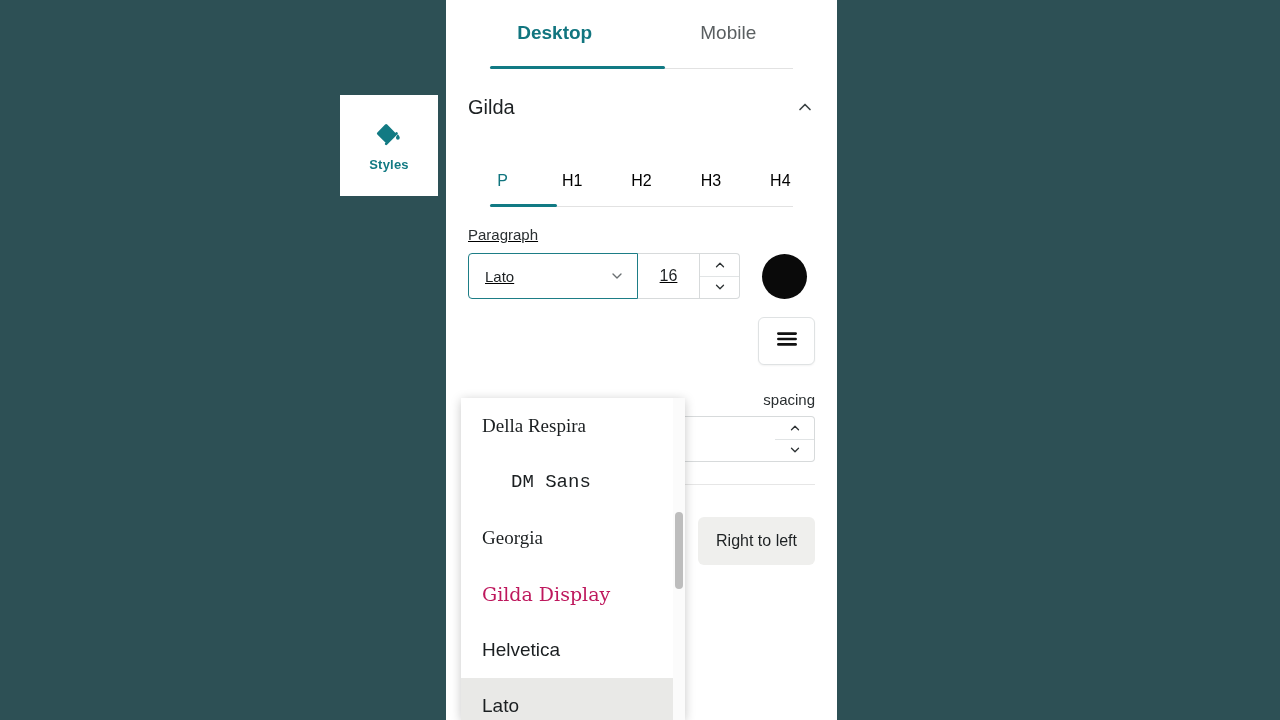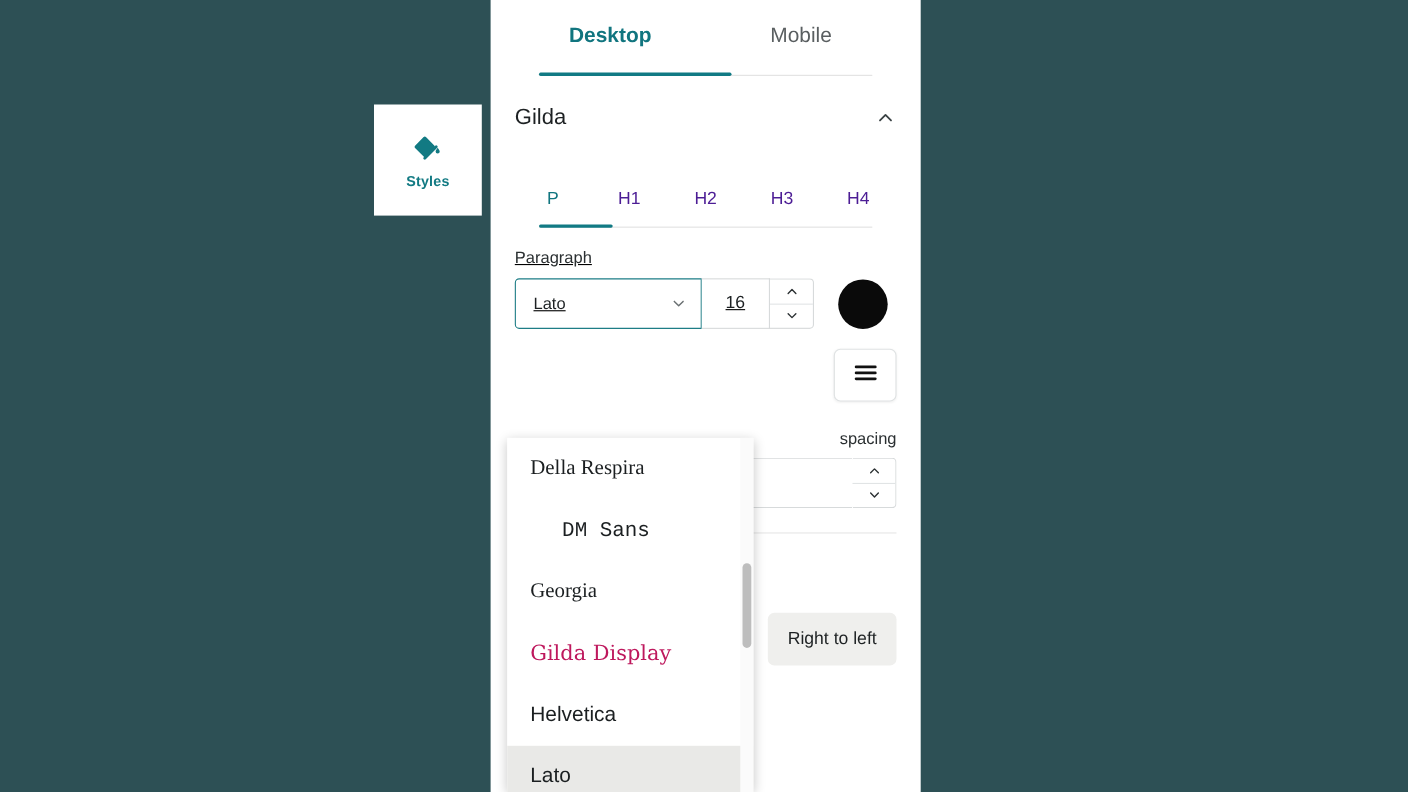"H1" .level-tab { color: #4c1d95 -> #000000 }
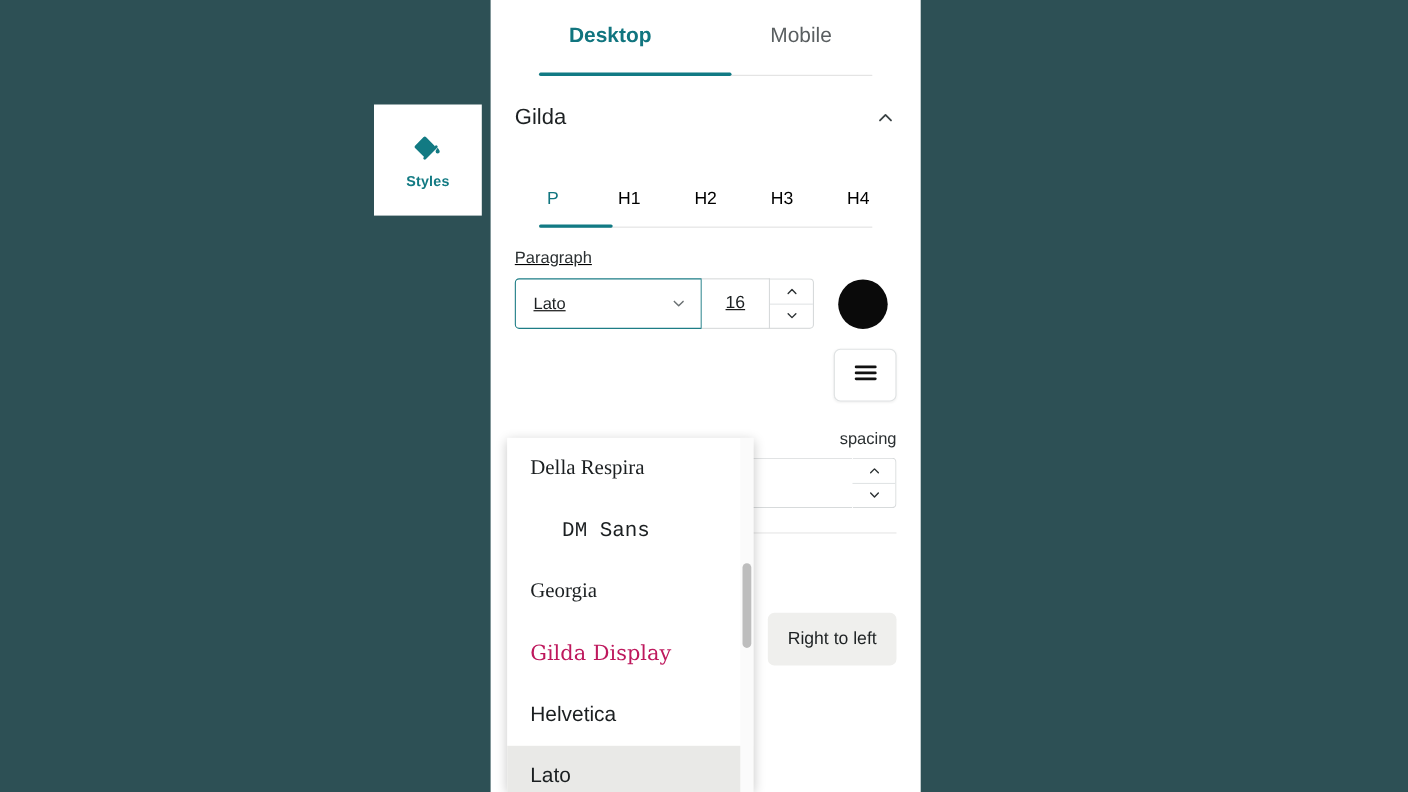"Right to left" .rtl-btn { margin-top: 40px -> none }
